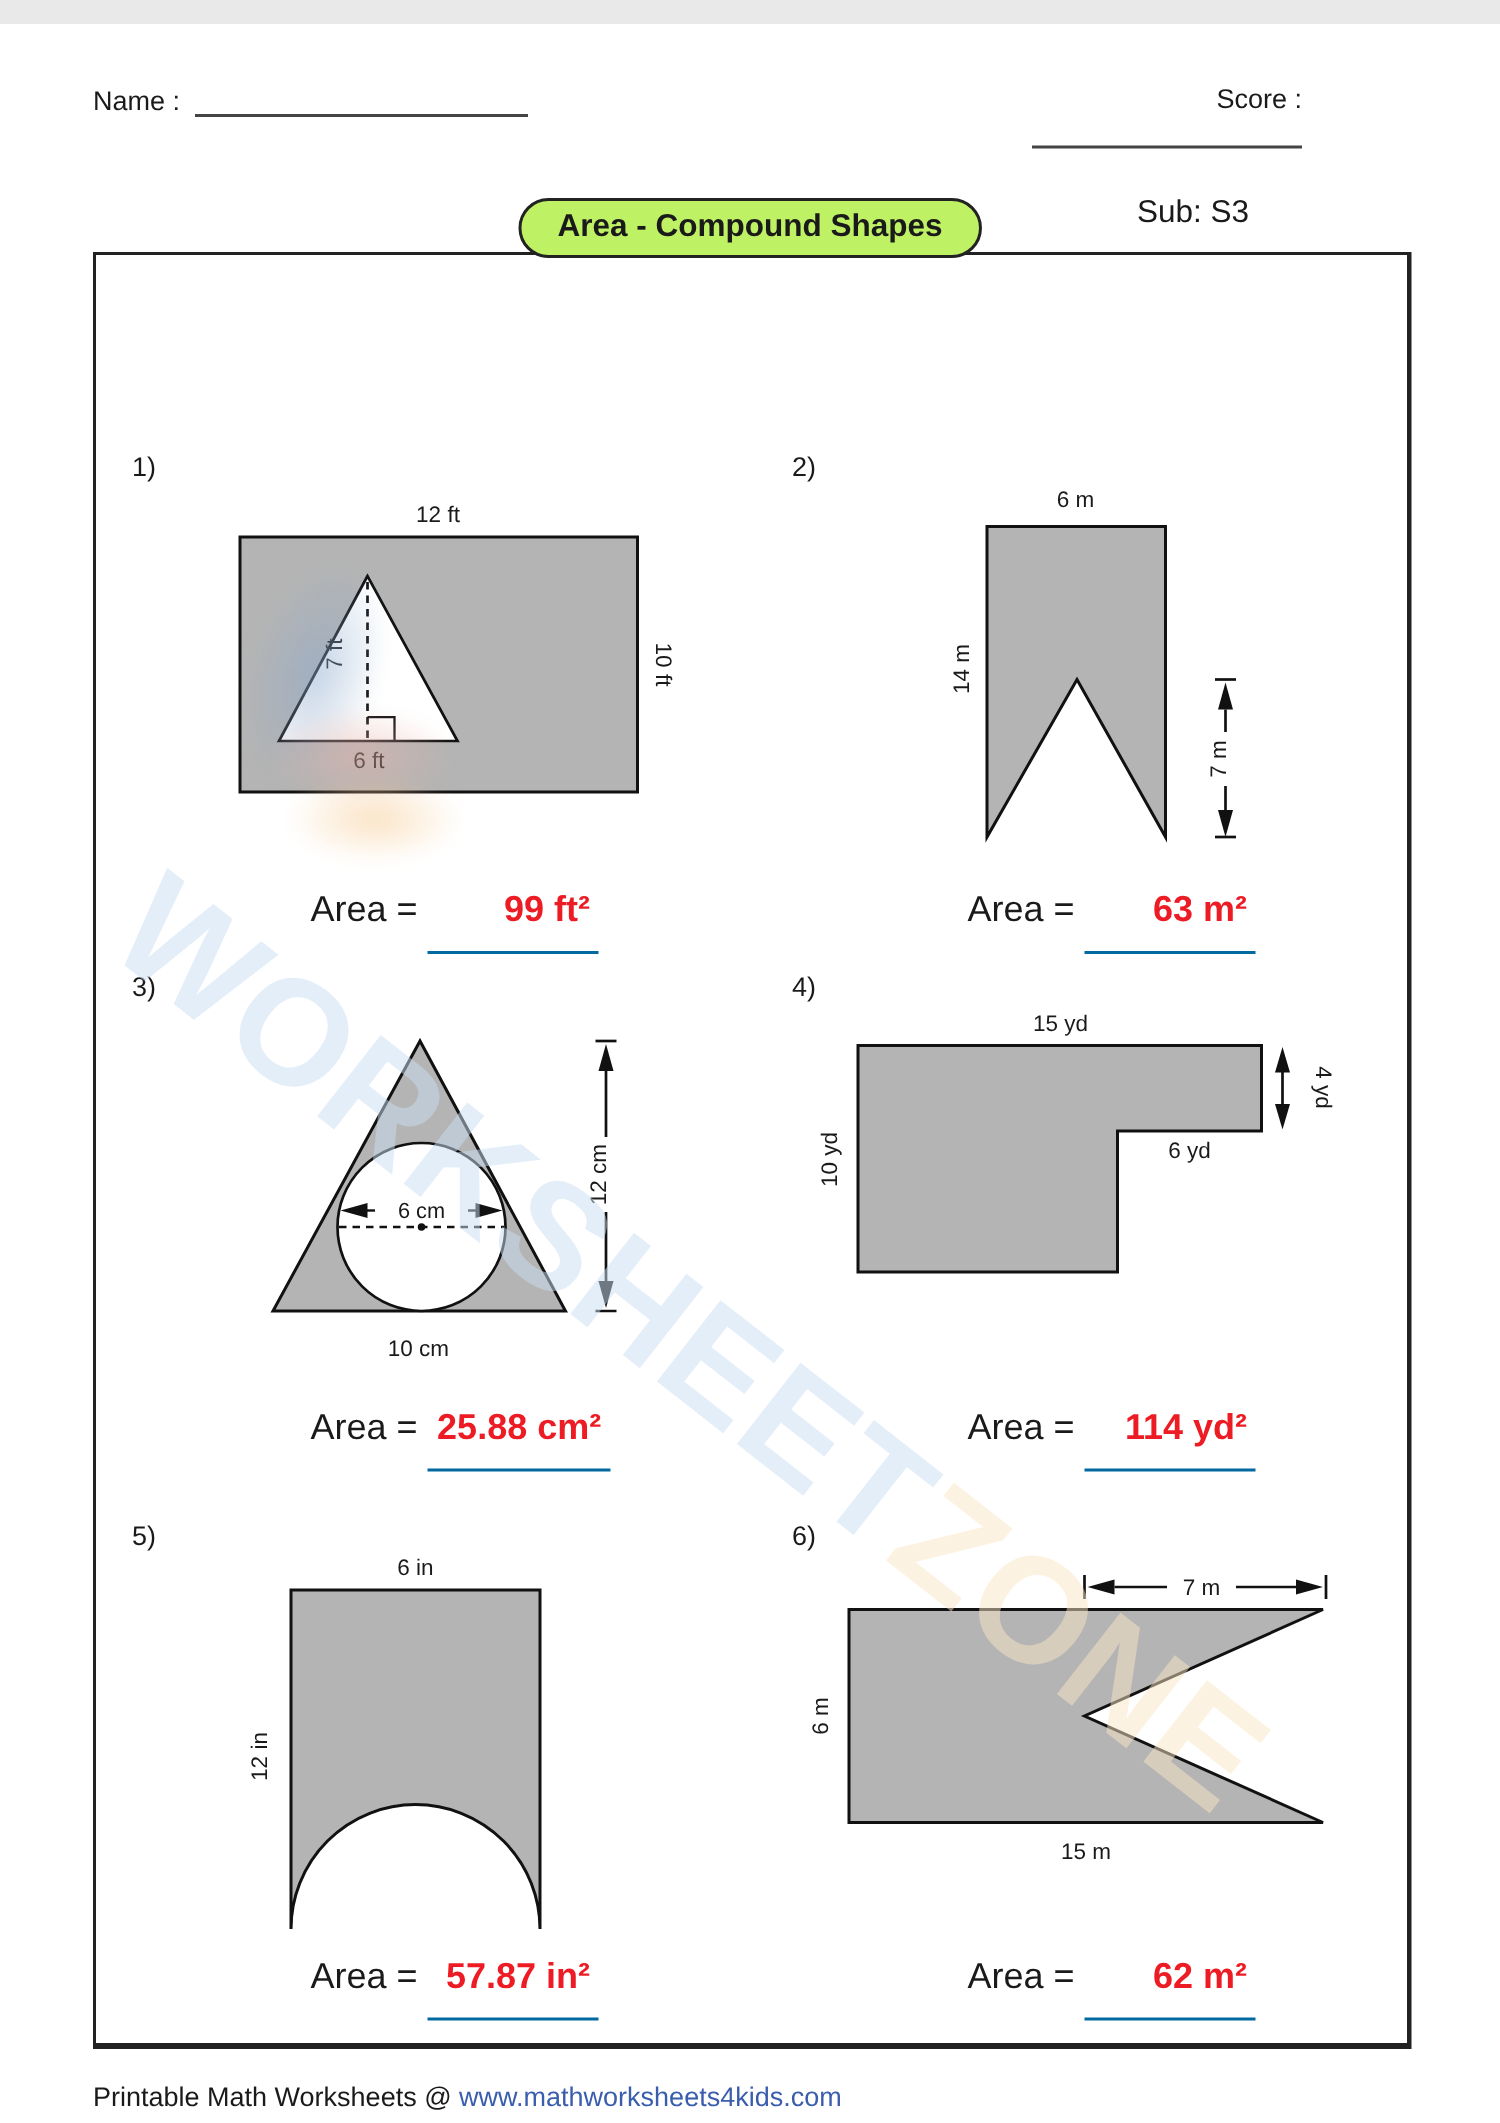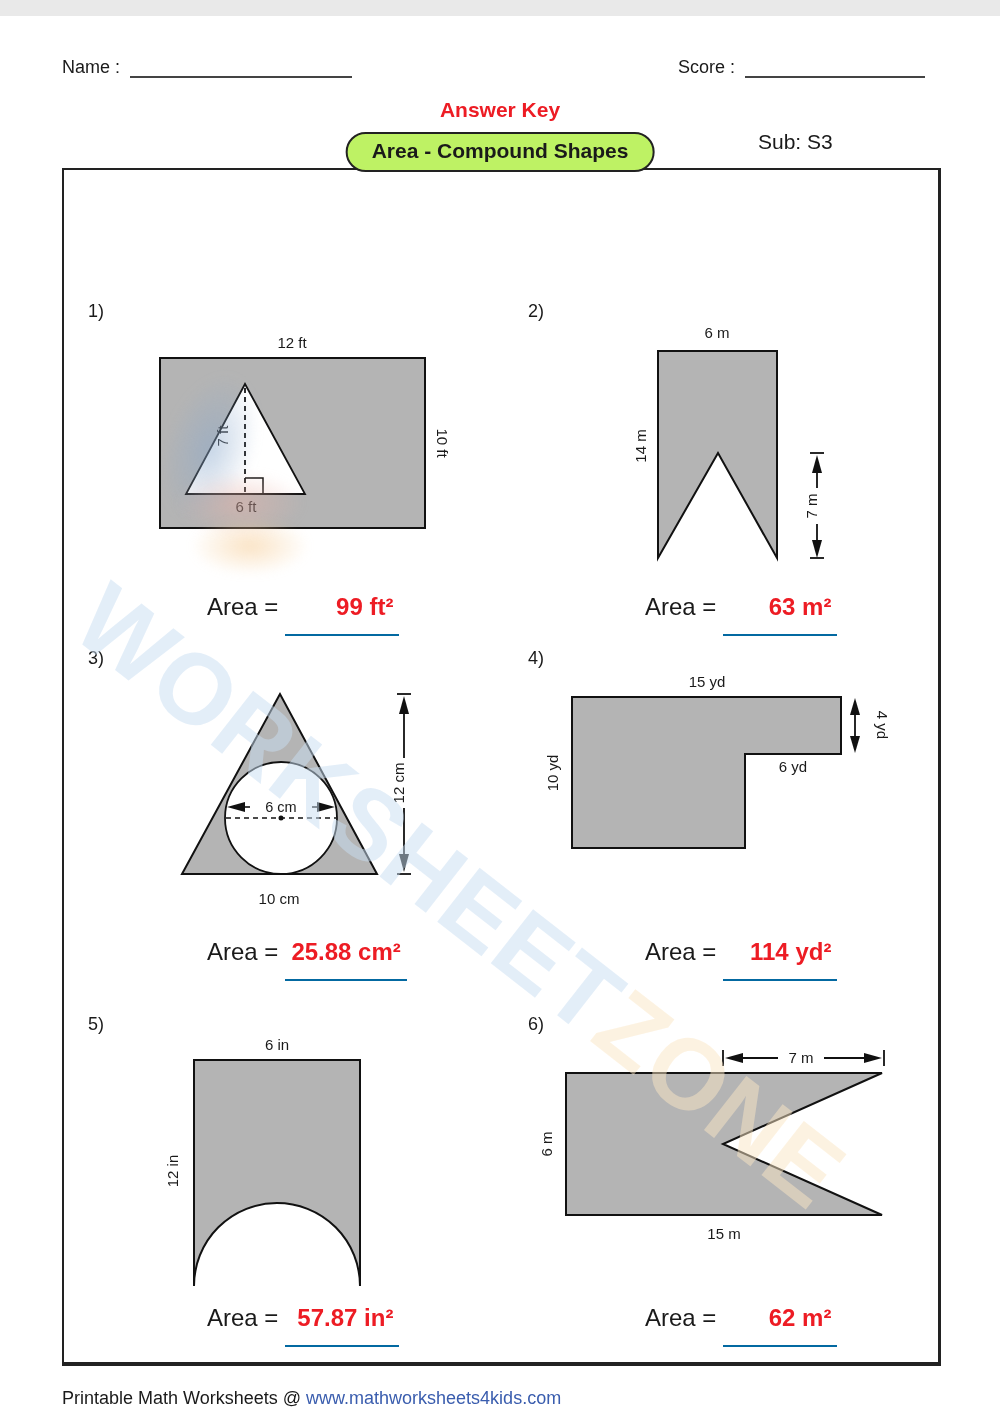"Score :" div.abs { flex-direction: none -> column }
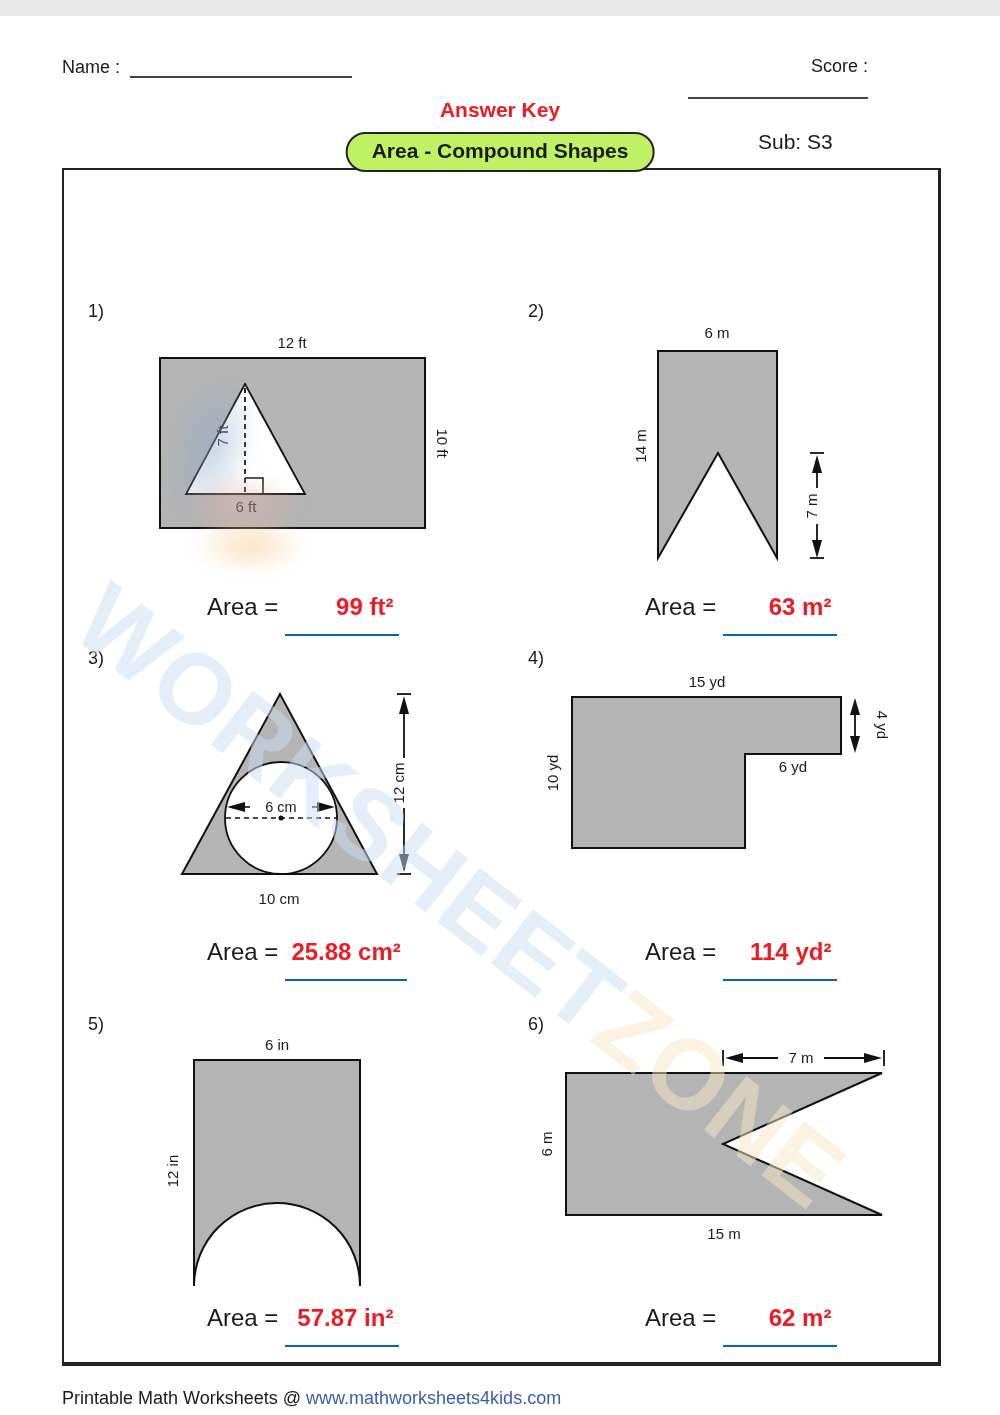"Answer Key" div.abs { html: <div>Answer Key</div> -> none }
